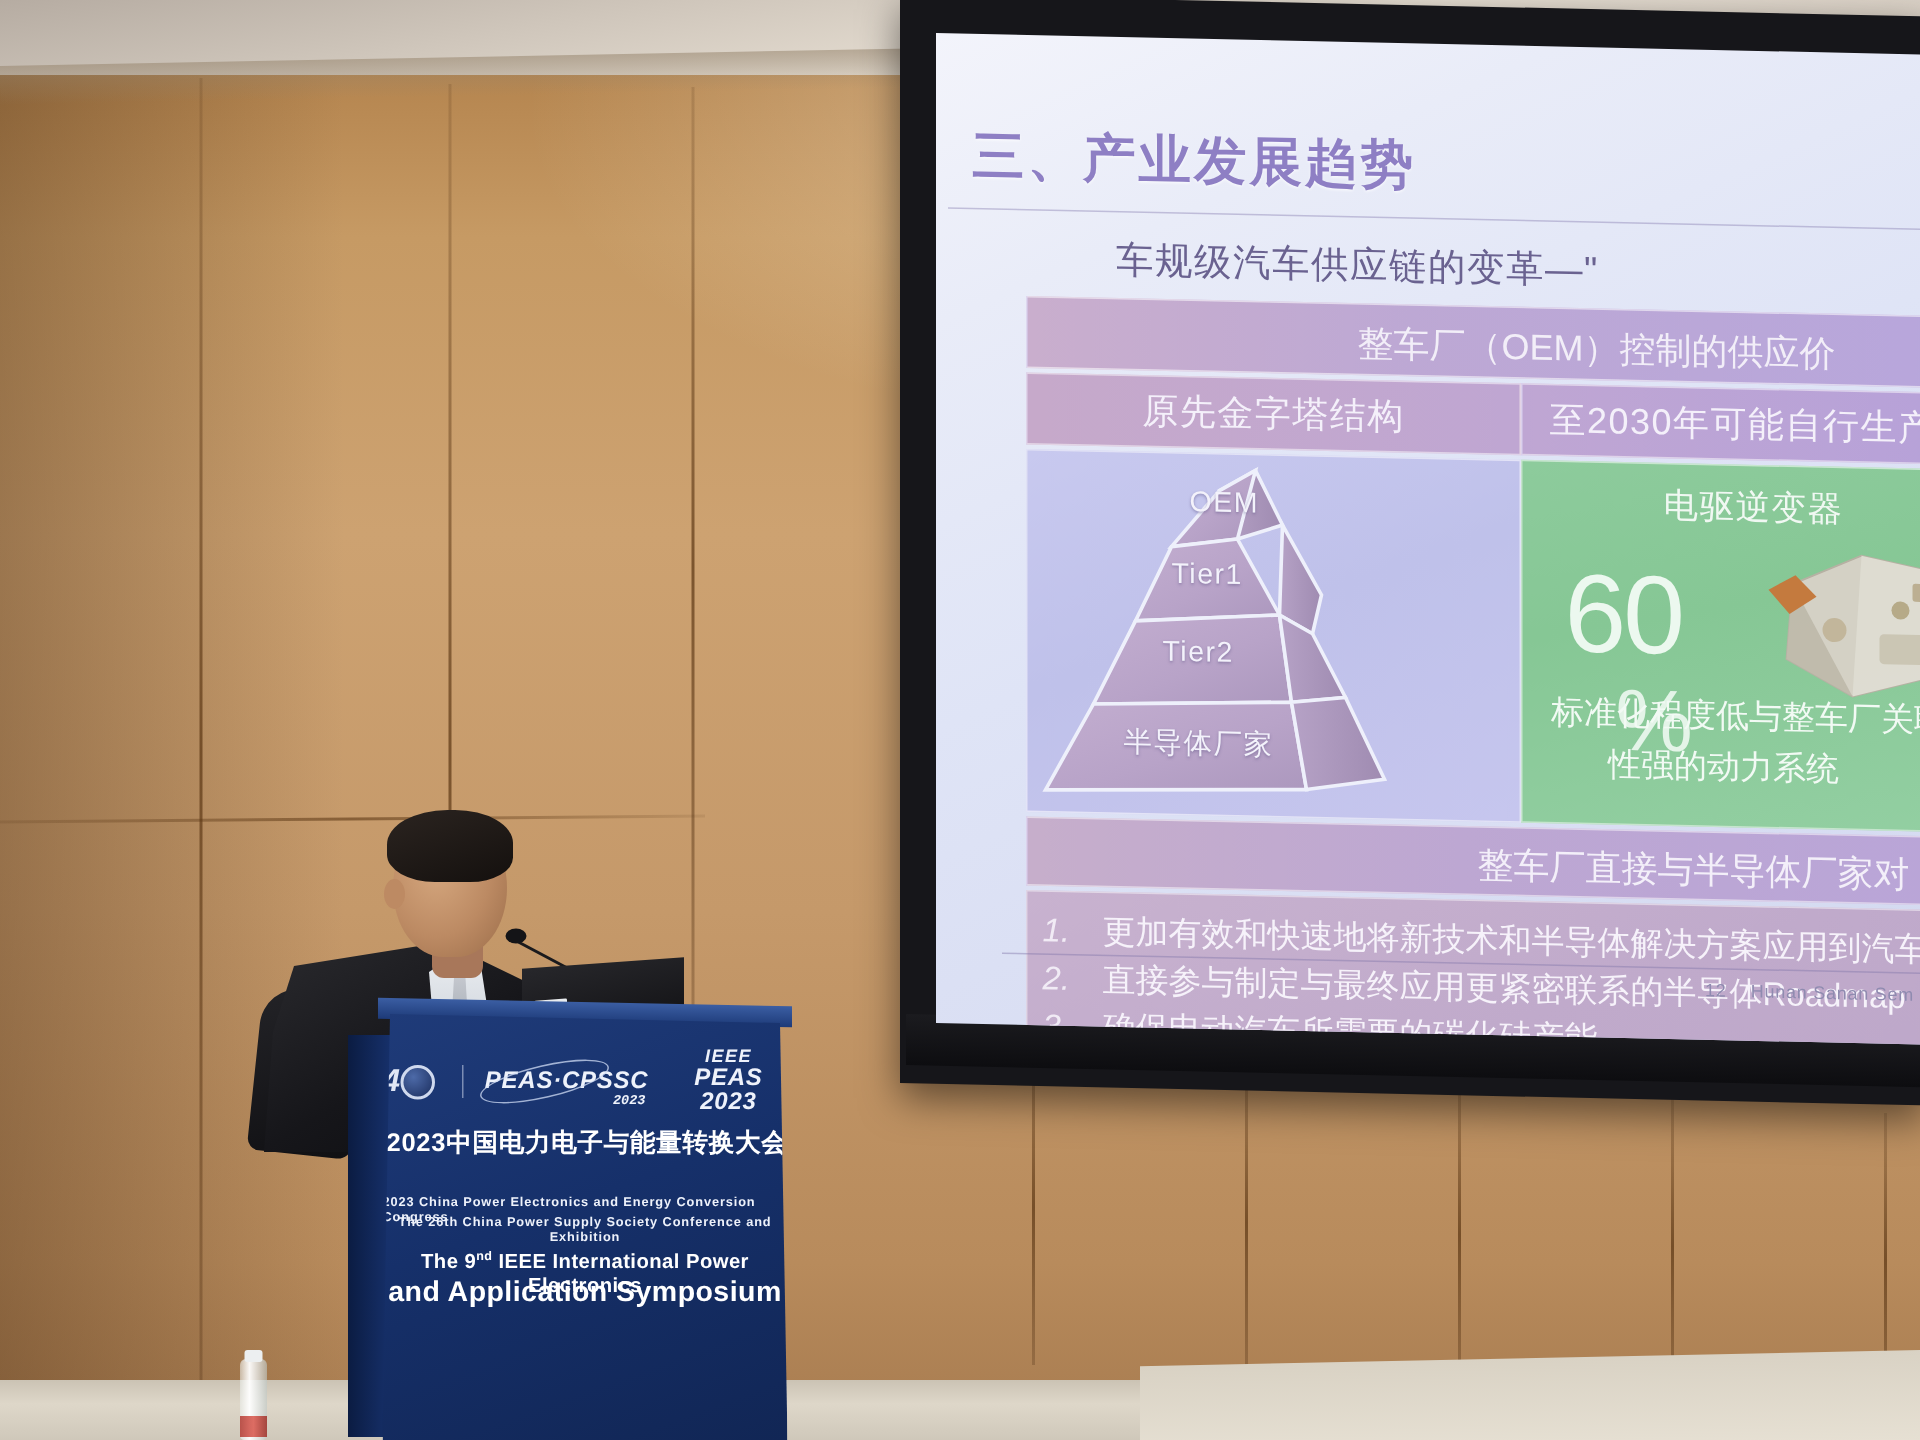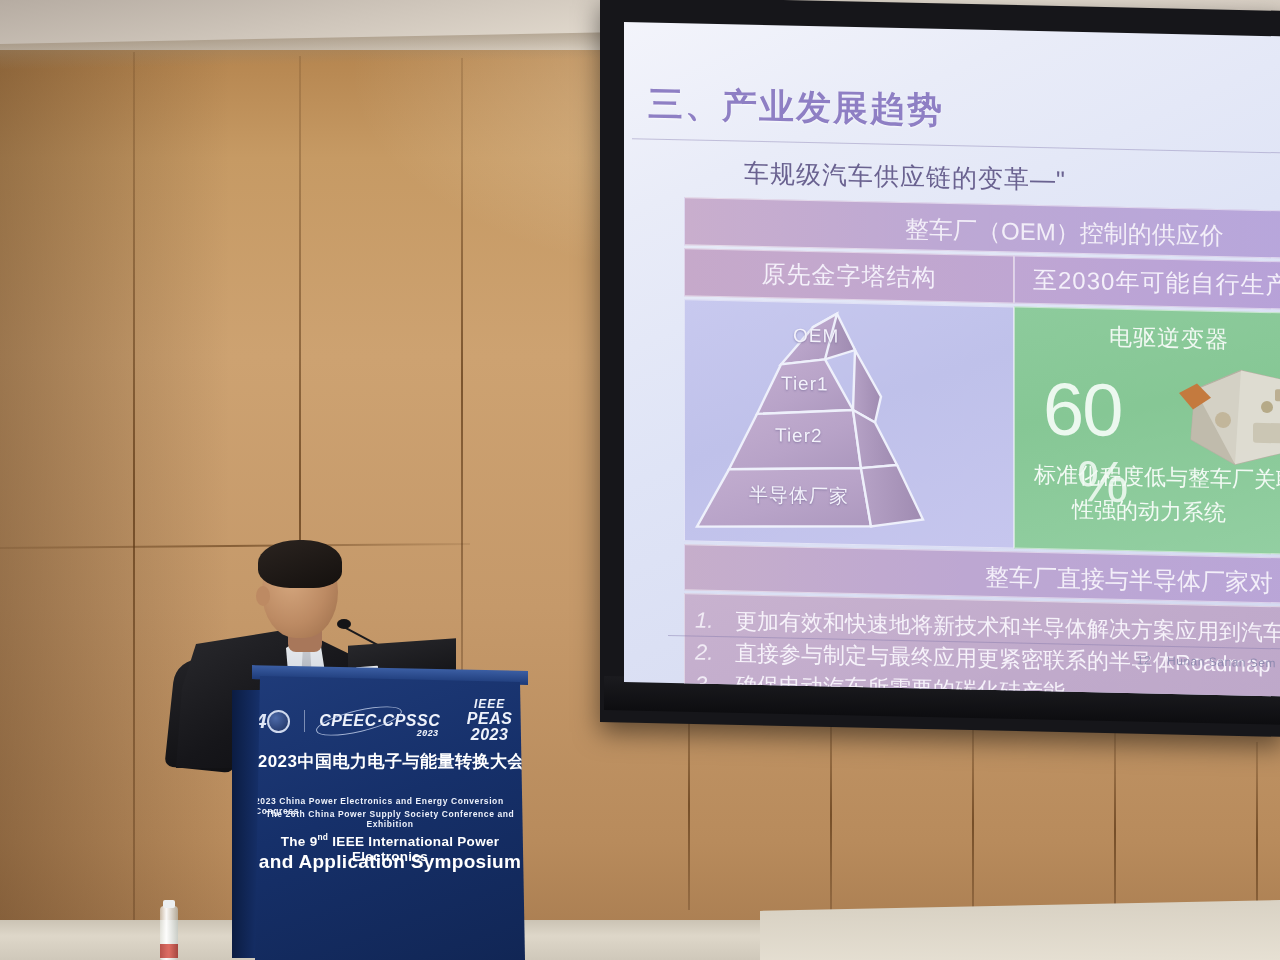"CPEEC·CPSSC" span { text: CPEEC -> PEAS }
